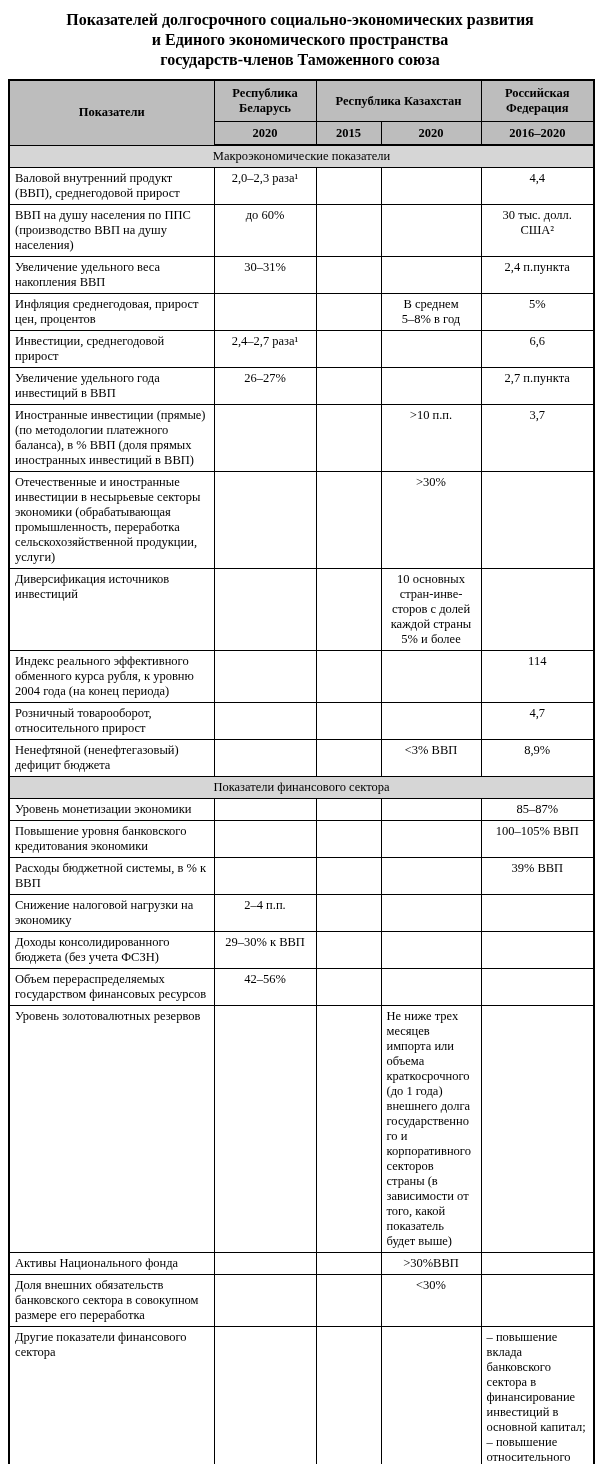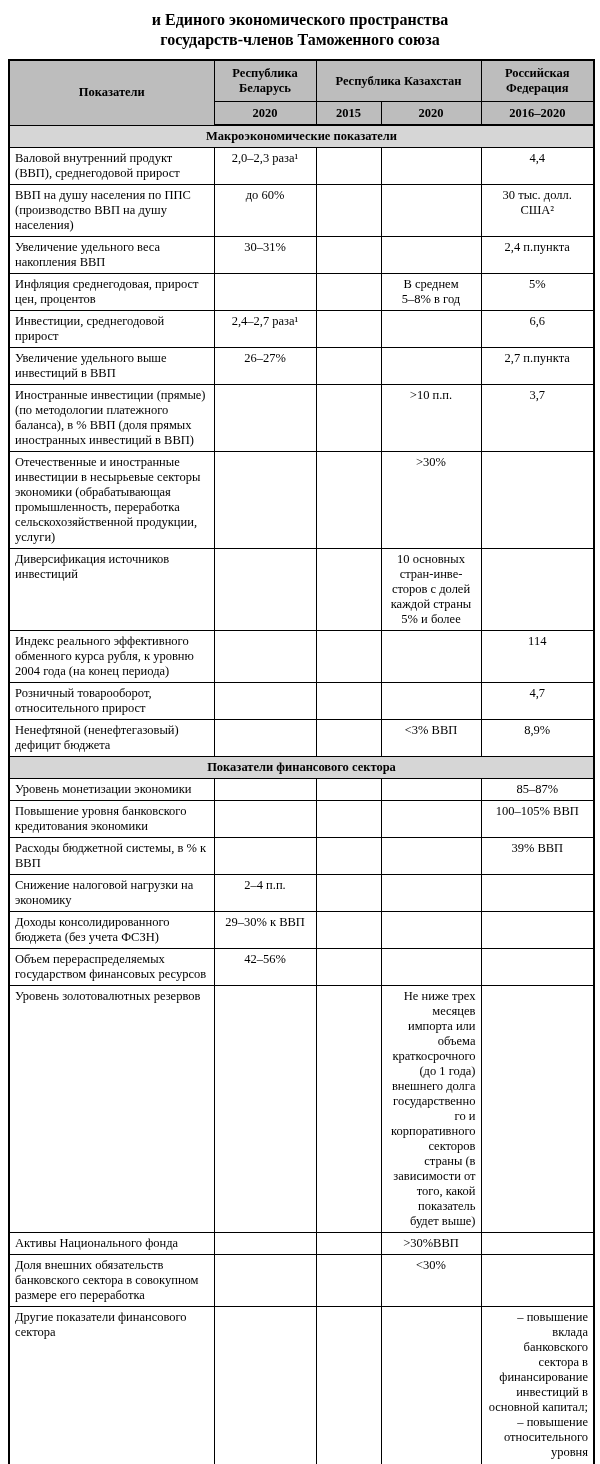"Показателей долгосрочного" div { html: none -> <div>Показателей долгосрочного социально-экономических развития</div> }
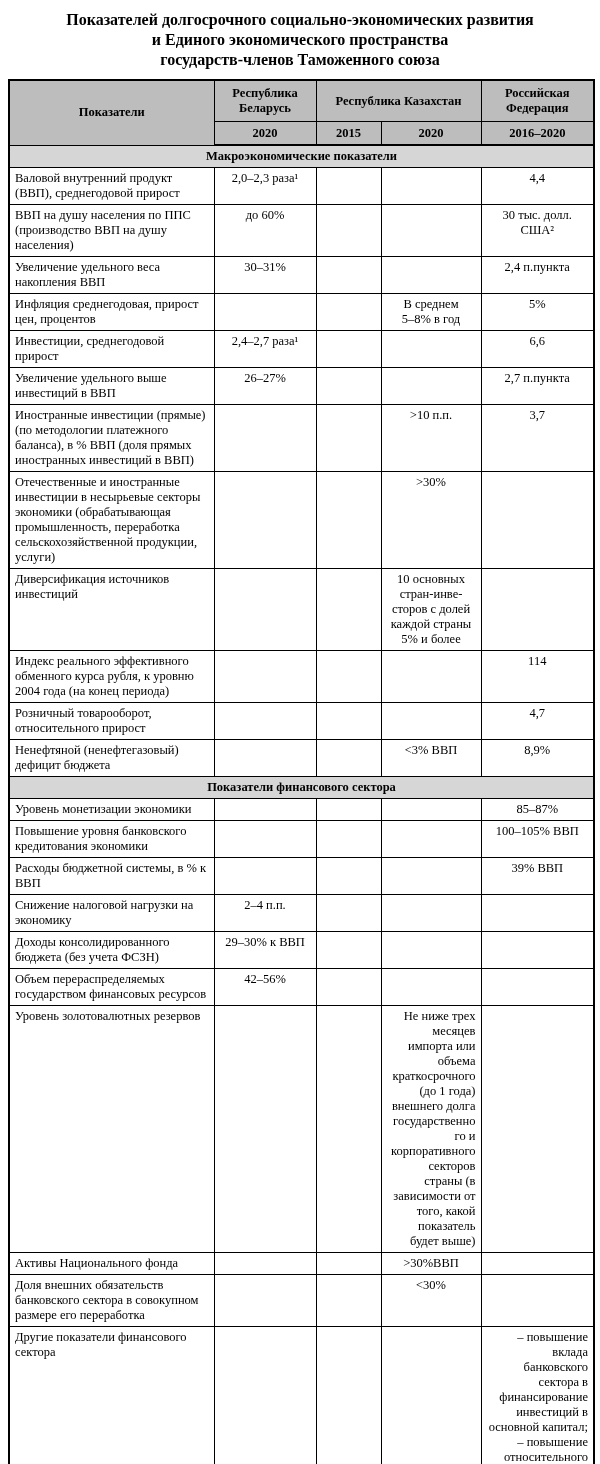"Макроэкономические показатели" tr.section-row td { font-weight: bold -> normal }
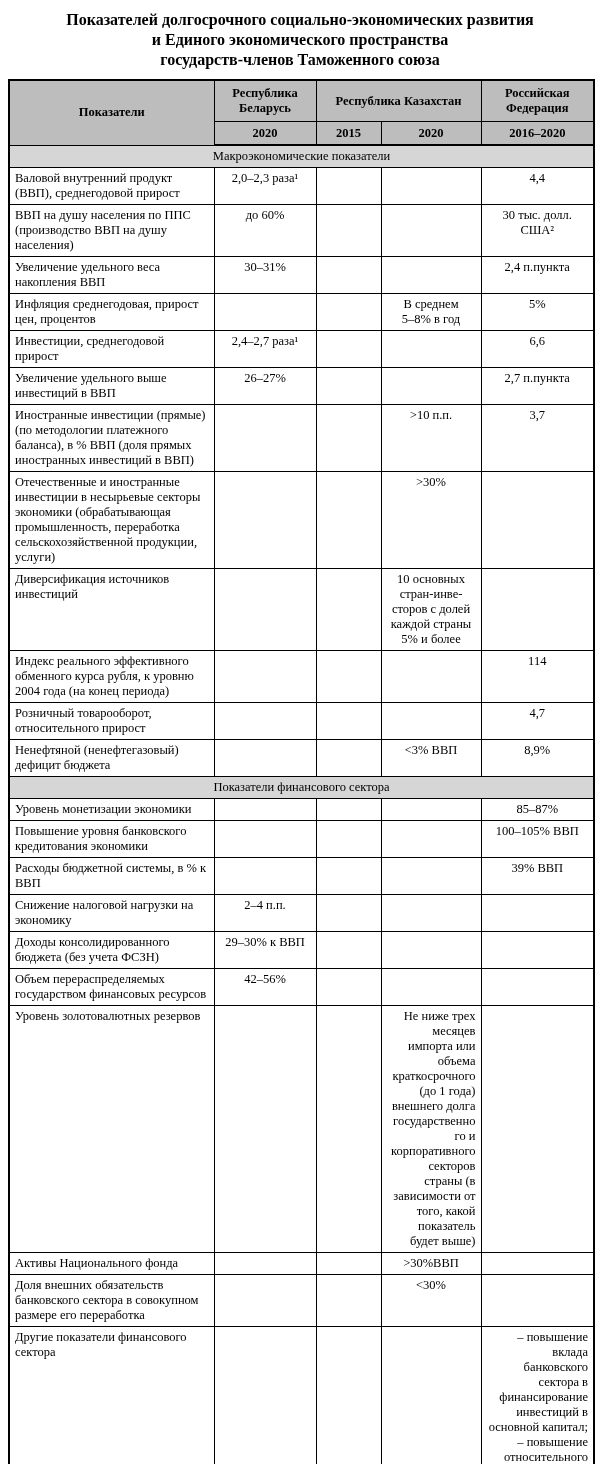"Увеличение удельного выше инвестиций в" td.ind { text: выше -> года }
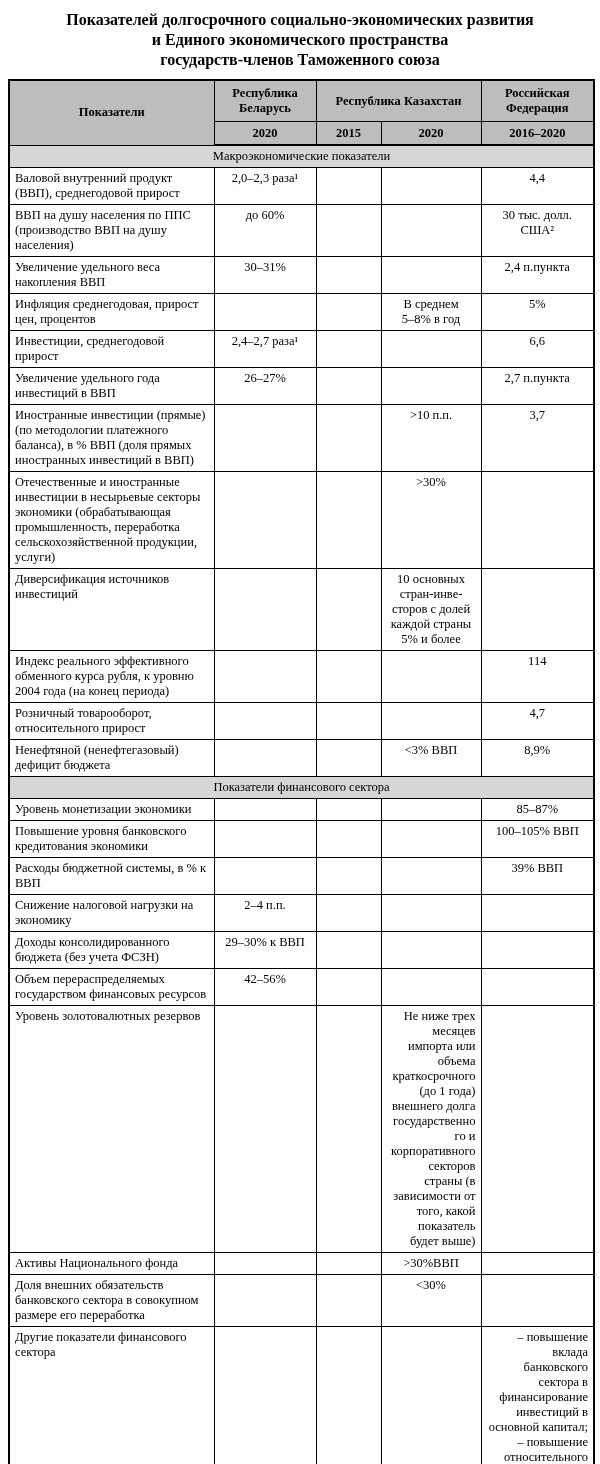"Не ниже трех" td.val.left { text-align: right -> left }
